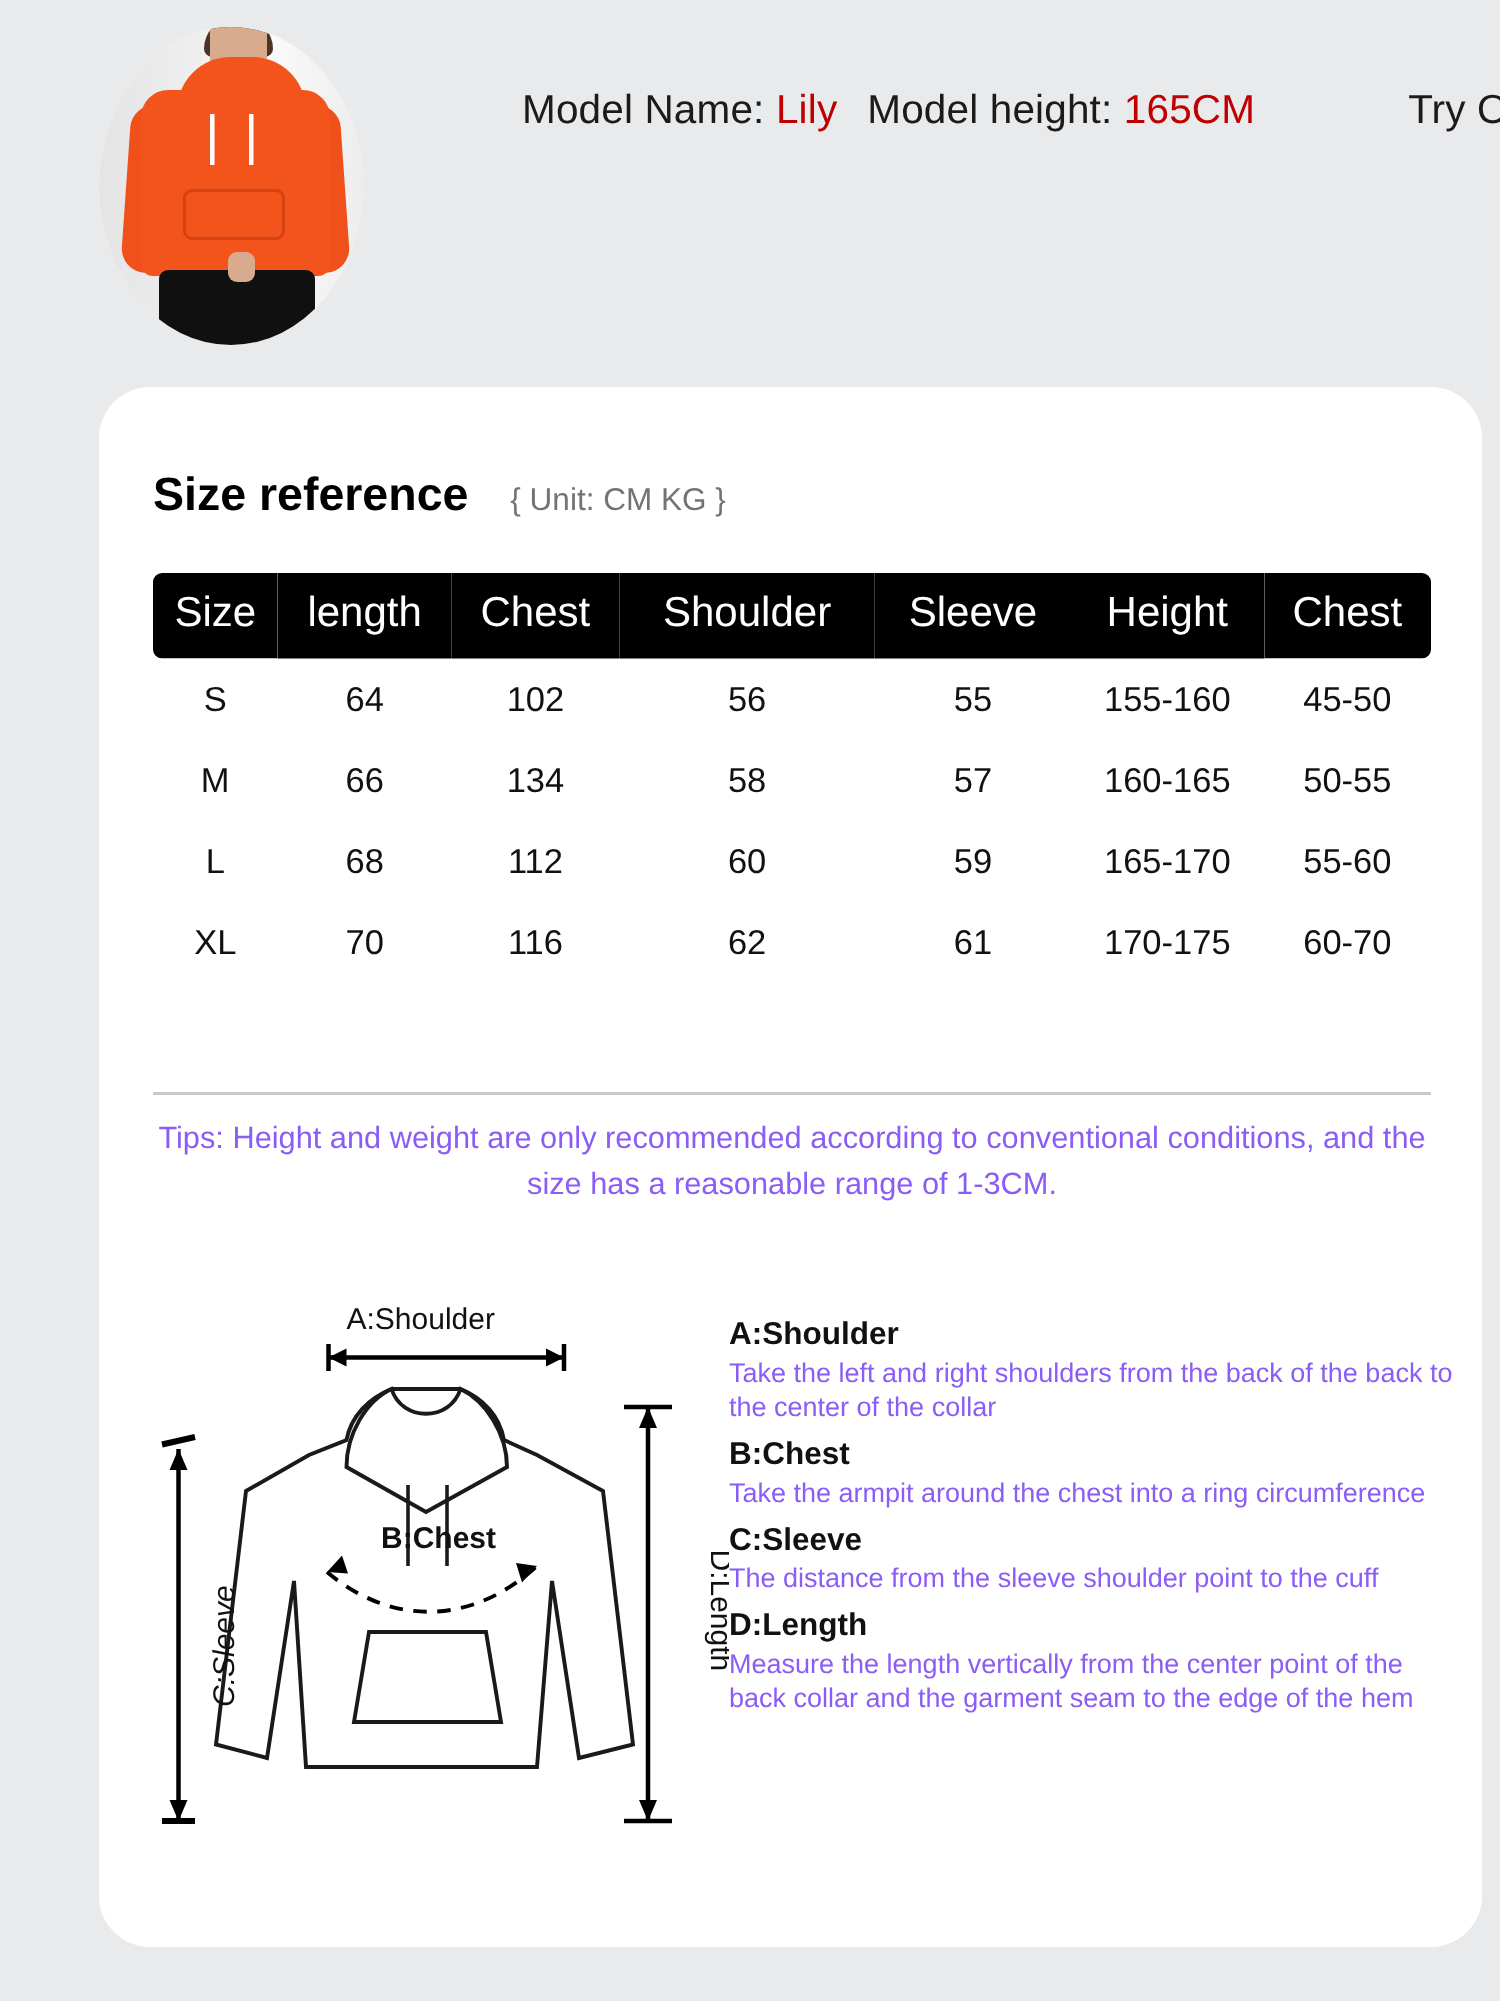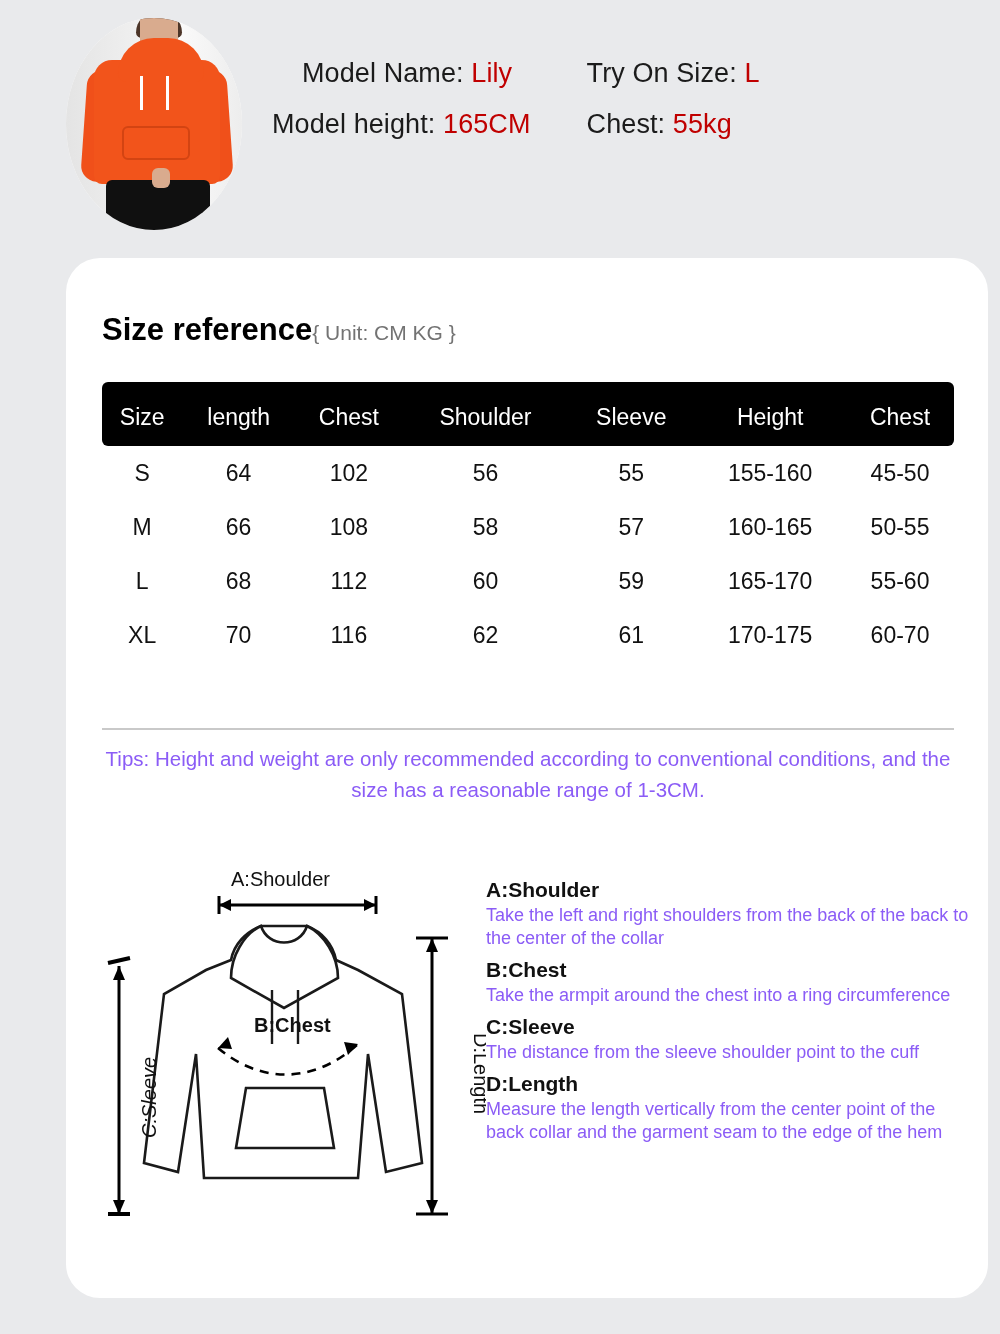"Model Name: Lily" .info-col { flex-direction: column -> row; margin-left: none -> 46px }
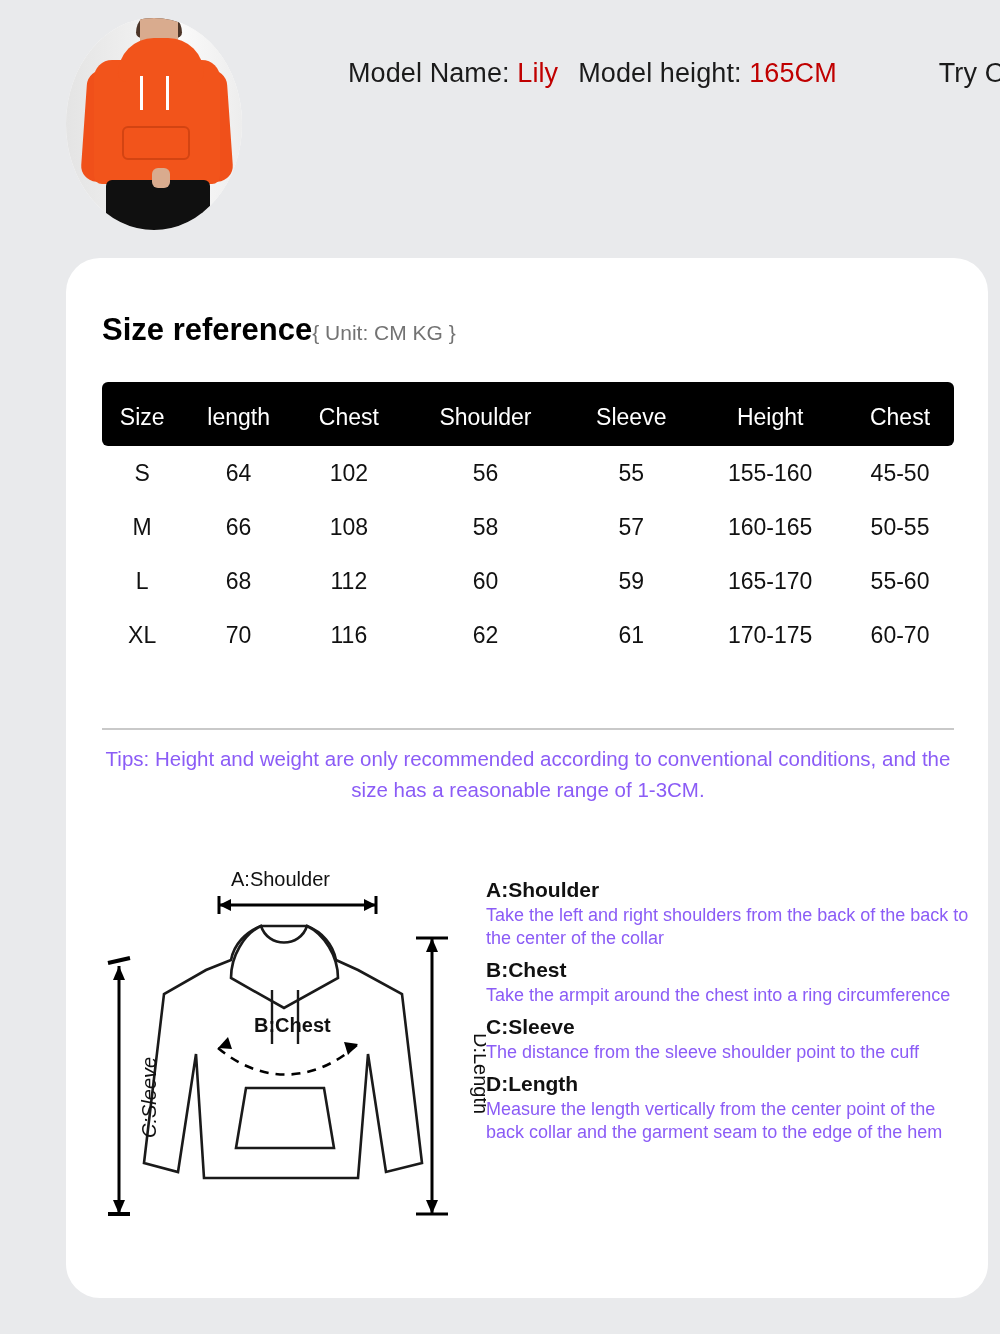"Size reference" .card-title { gap: 0 -> 28px }
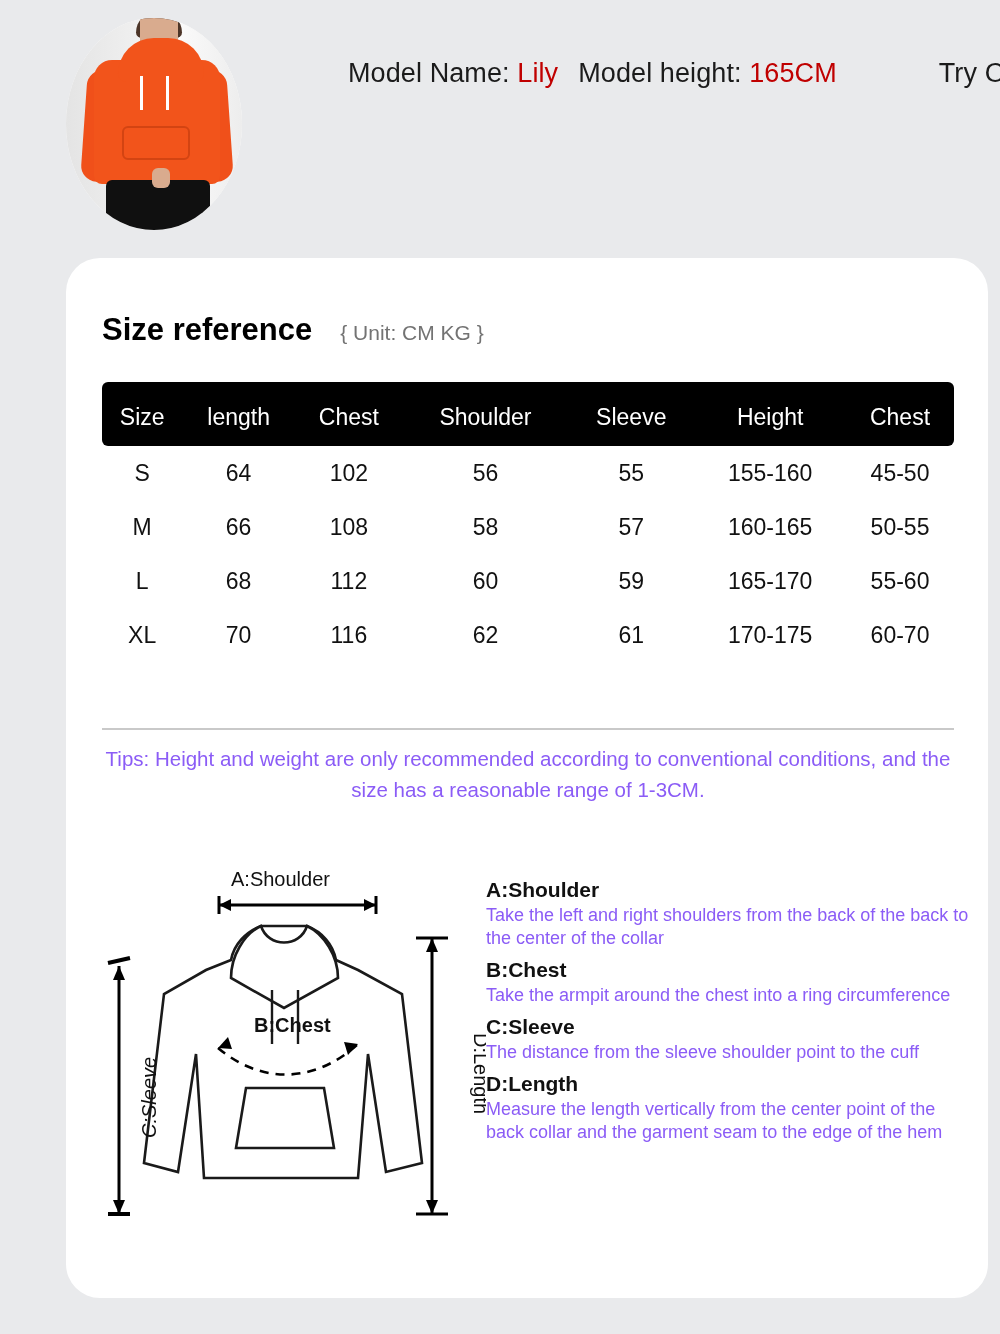"Size" table.sizes thead th { font-size: 23px -> 28px; padding: 22px 0 15px -> 10px 0 15px }
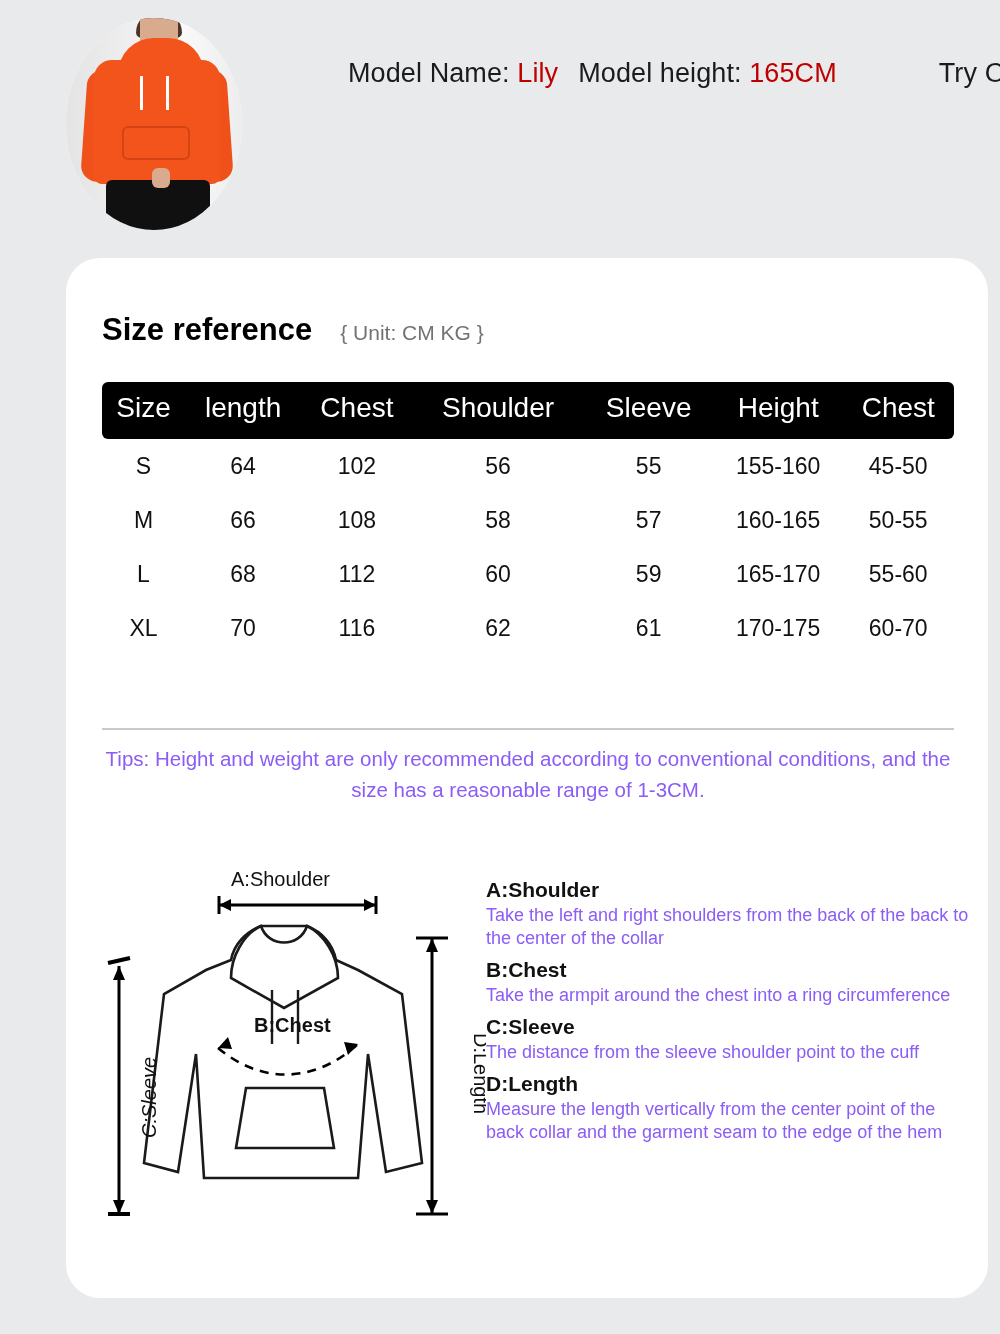"108" td { text: 108 -> 134 }
